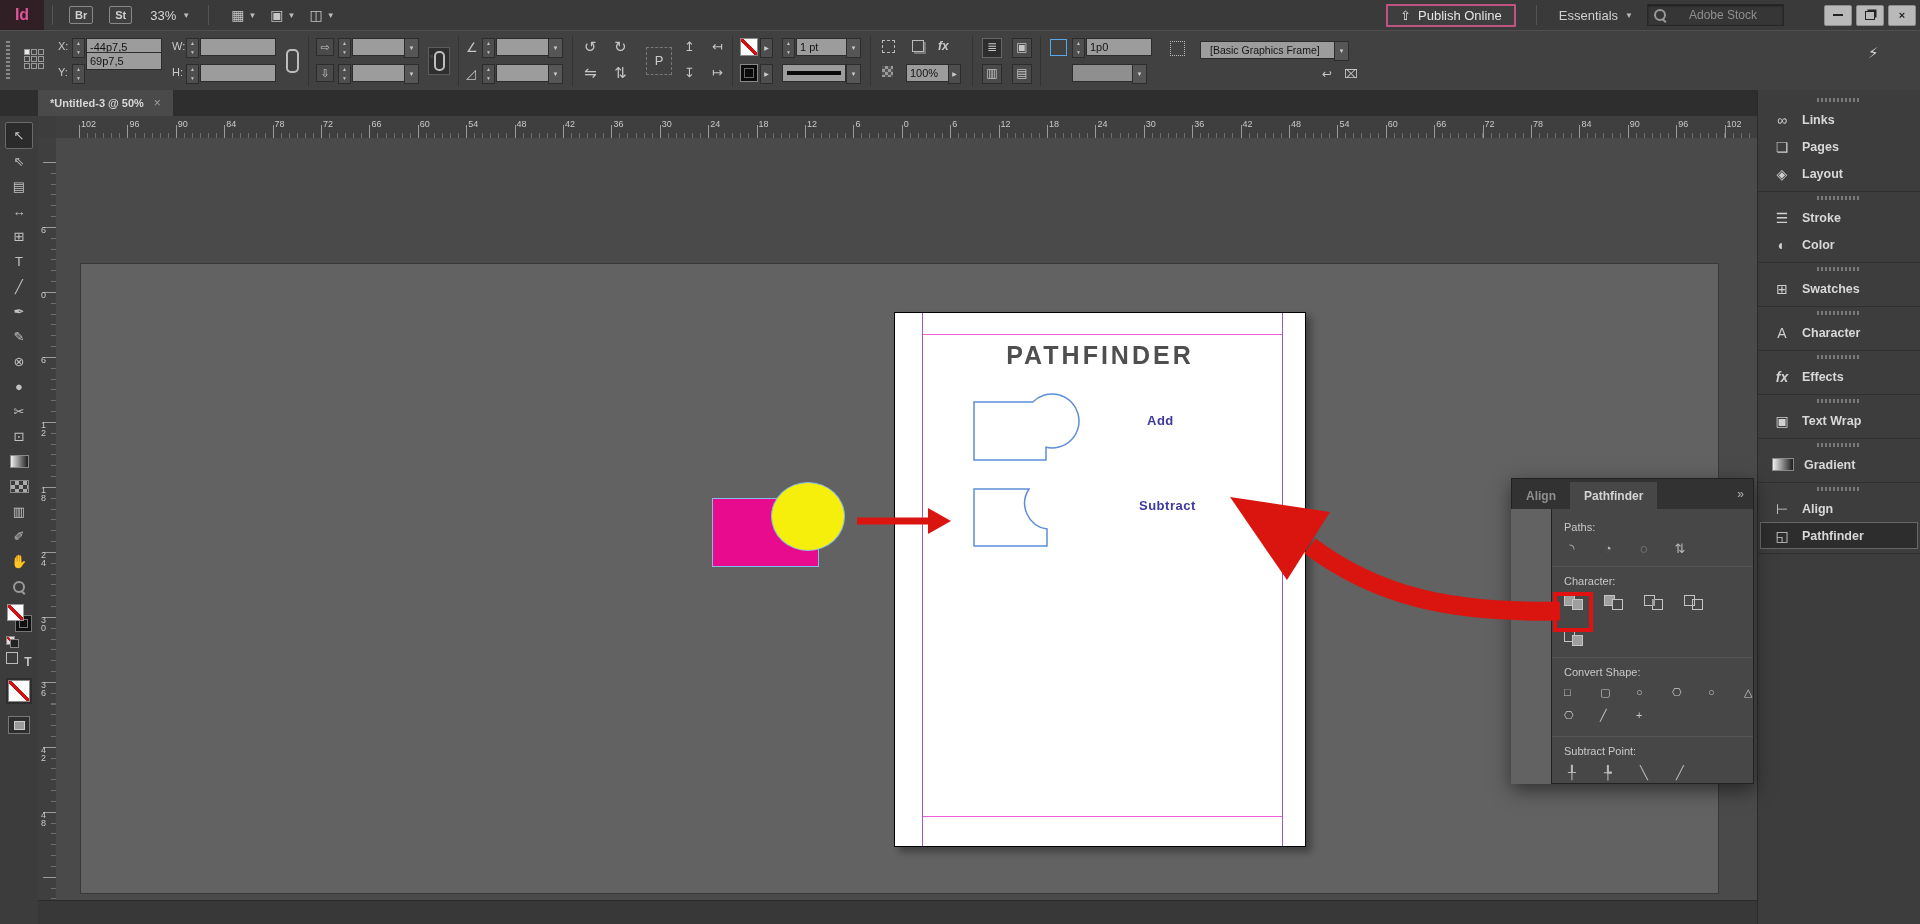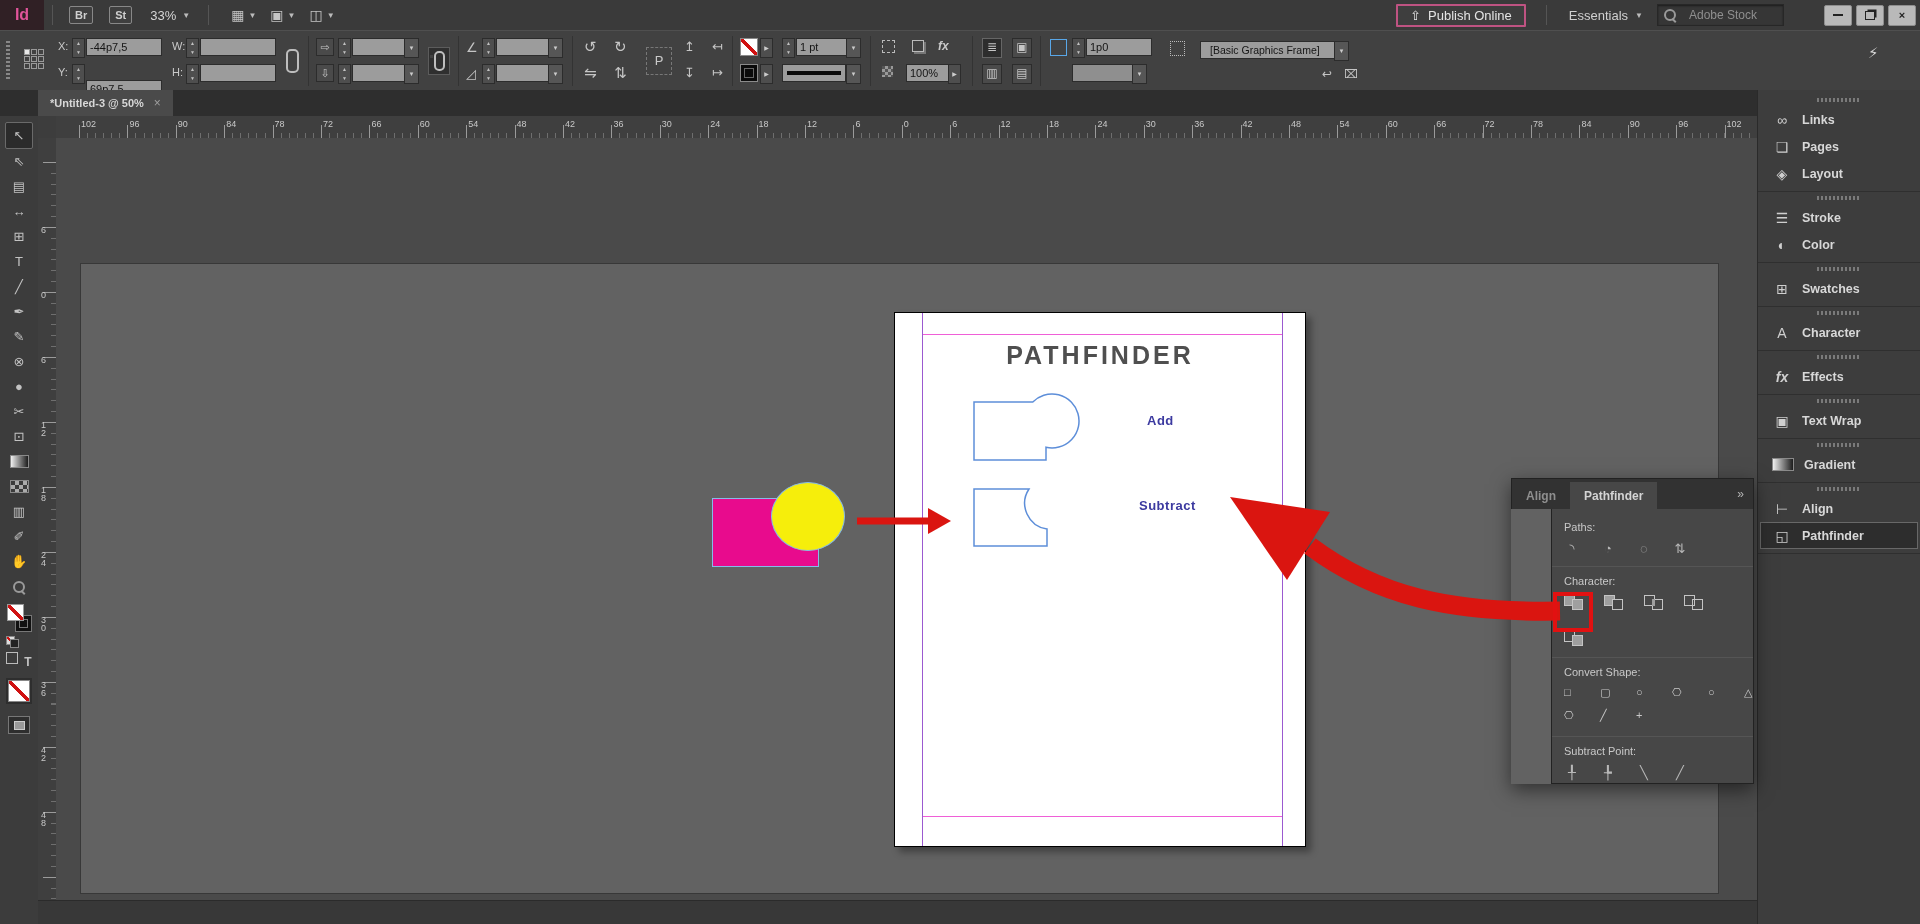"Adobe Stock" .stock { gap: 11px -> 21px }
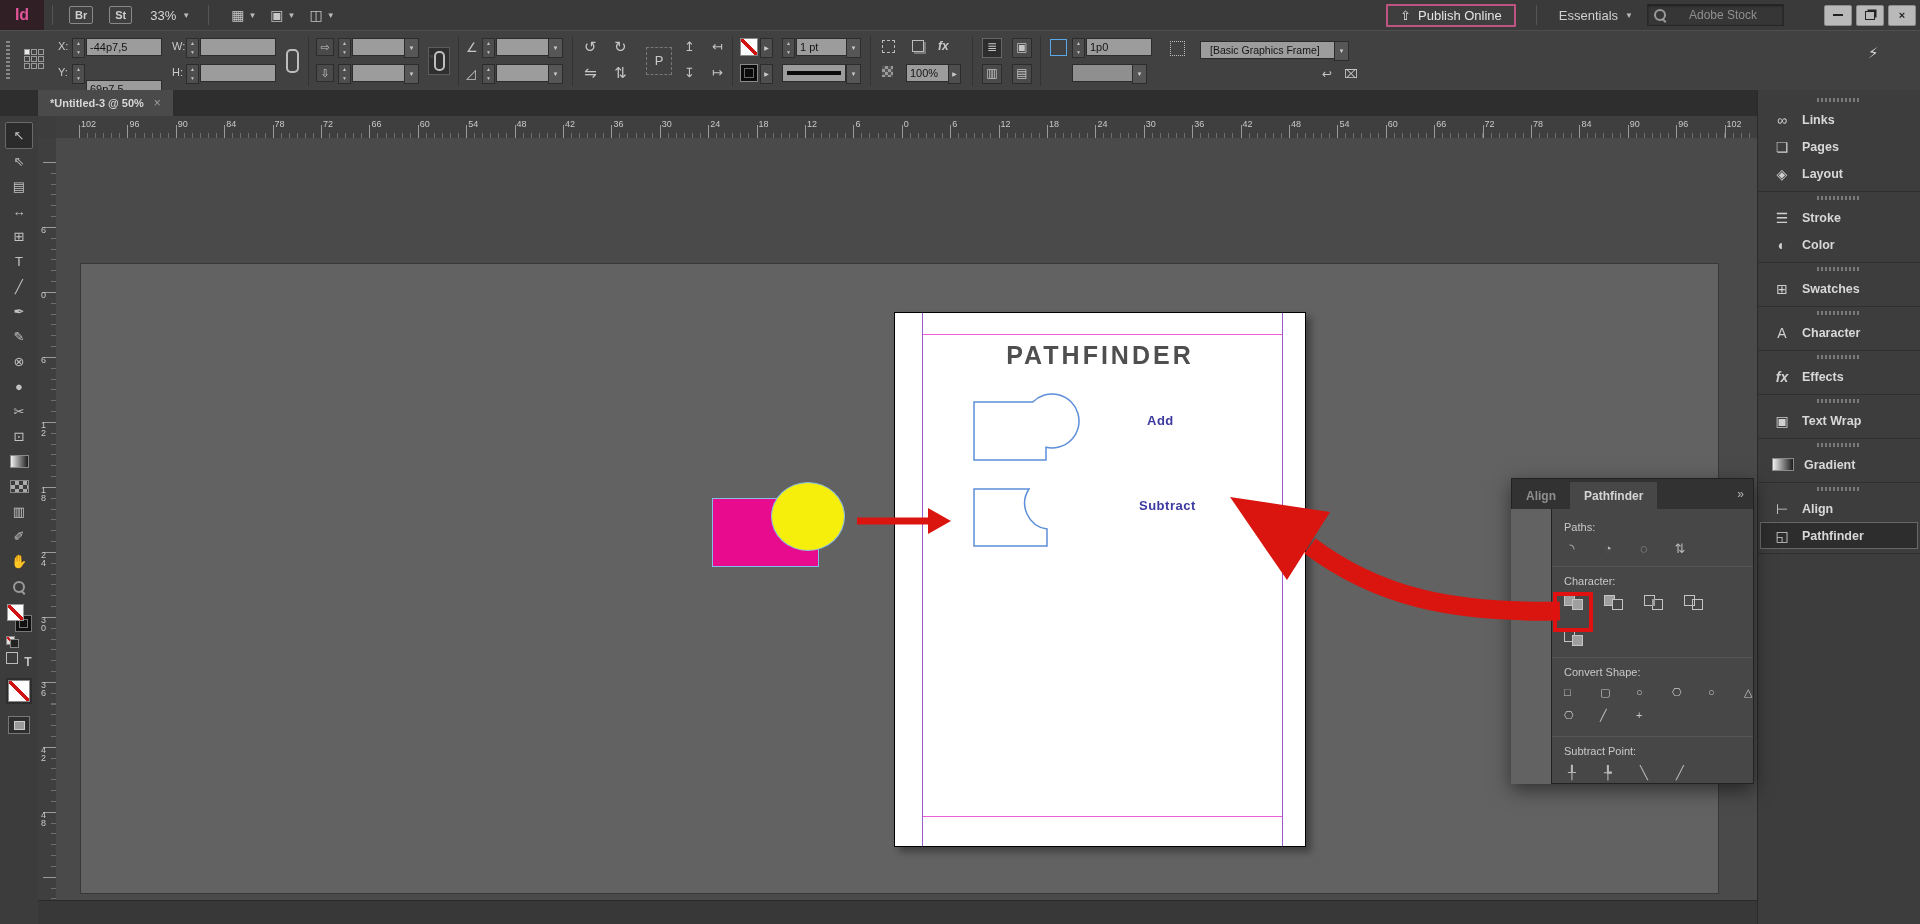"69p7,5" span.fld { top: 49px -> 21px }
